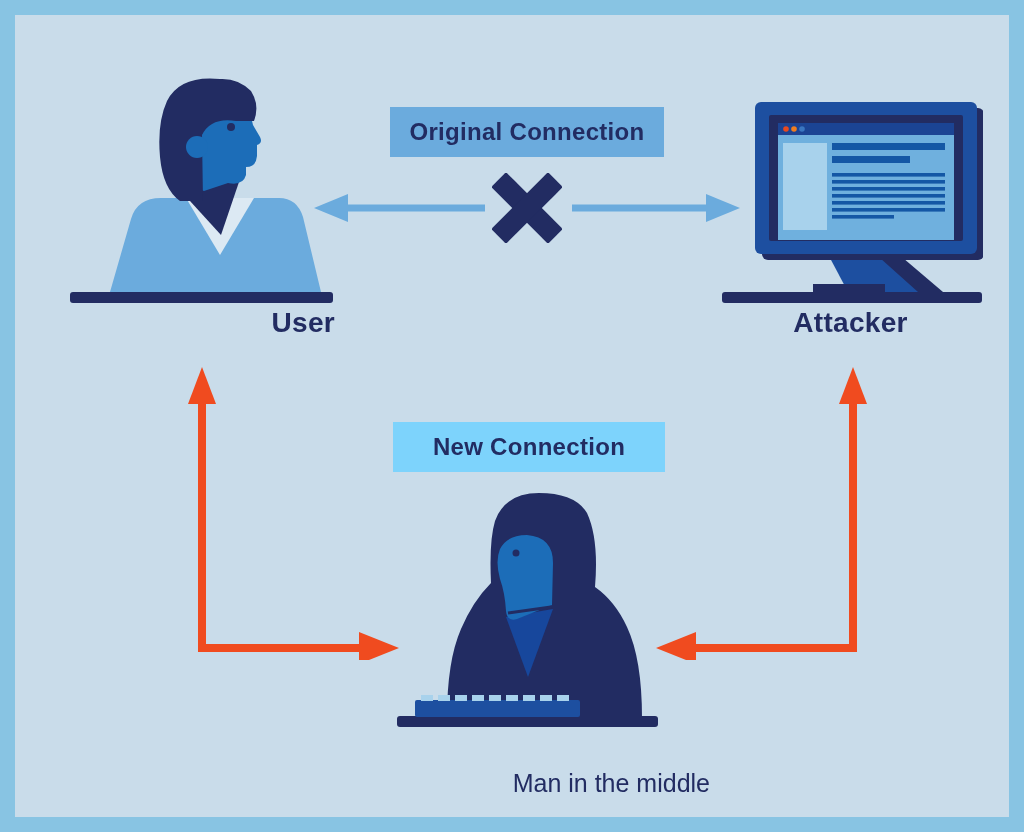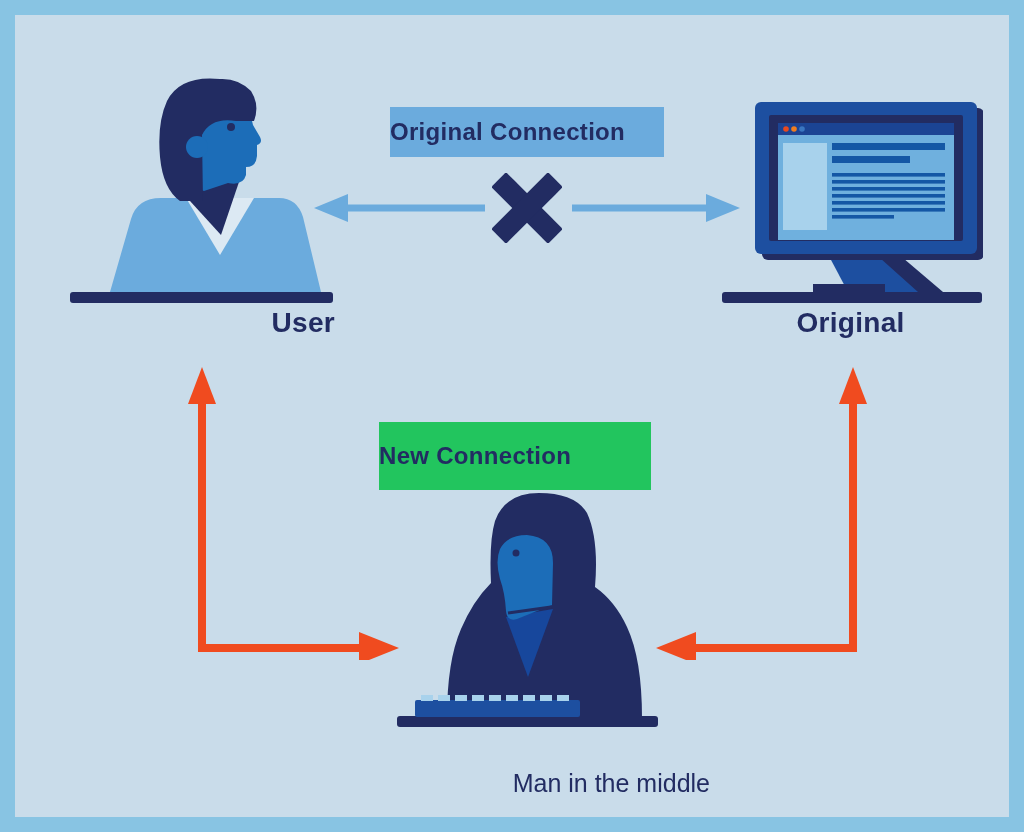"Original Connection" .banner { justify-content: none -> center }
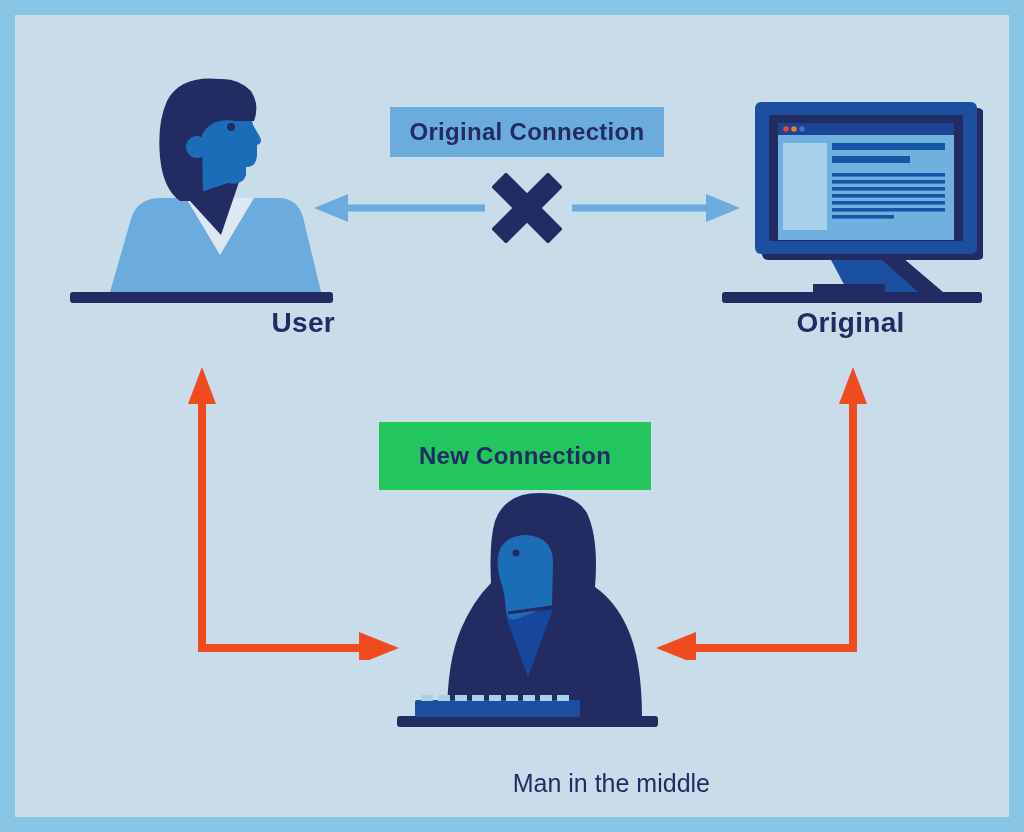"Original" div.abs { text: Original -> Attacker }
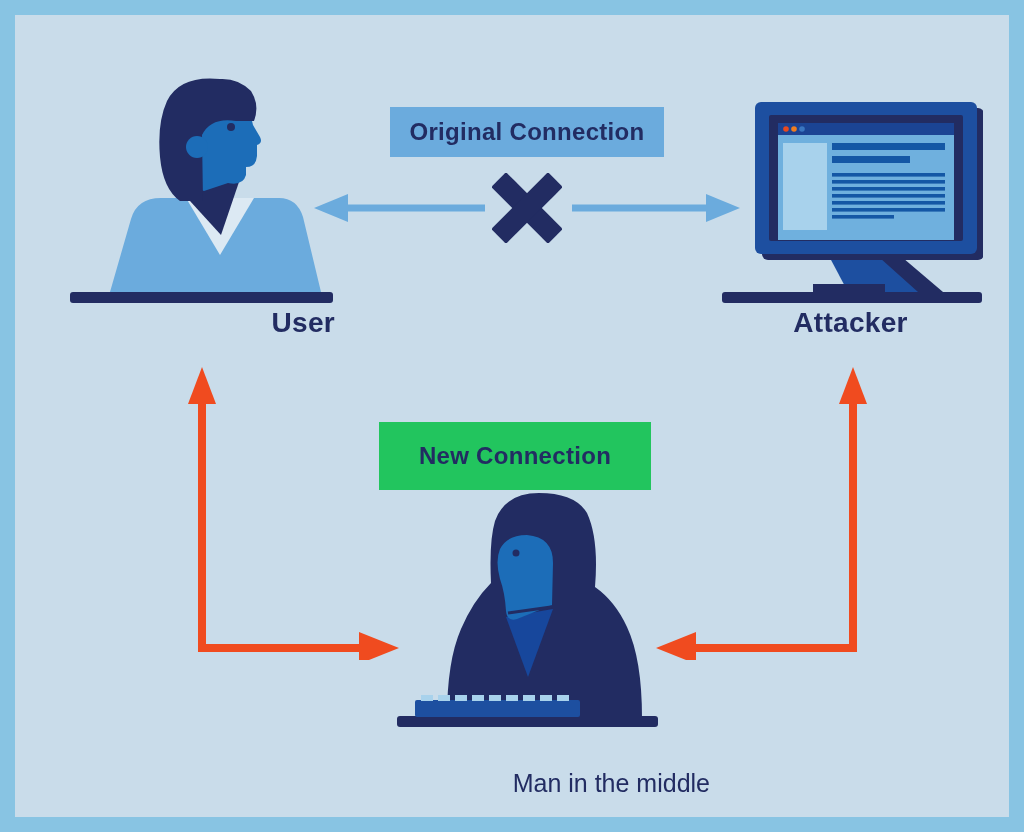"New Connection" .banner.new { background: #22c55e -> #7dd3fc; height: 68px -> 50px; left: 364px -> 378px }
